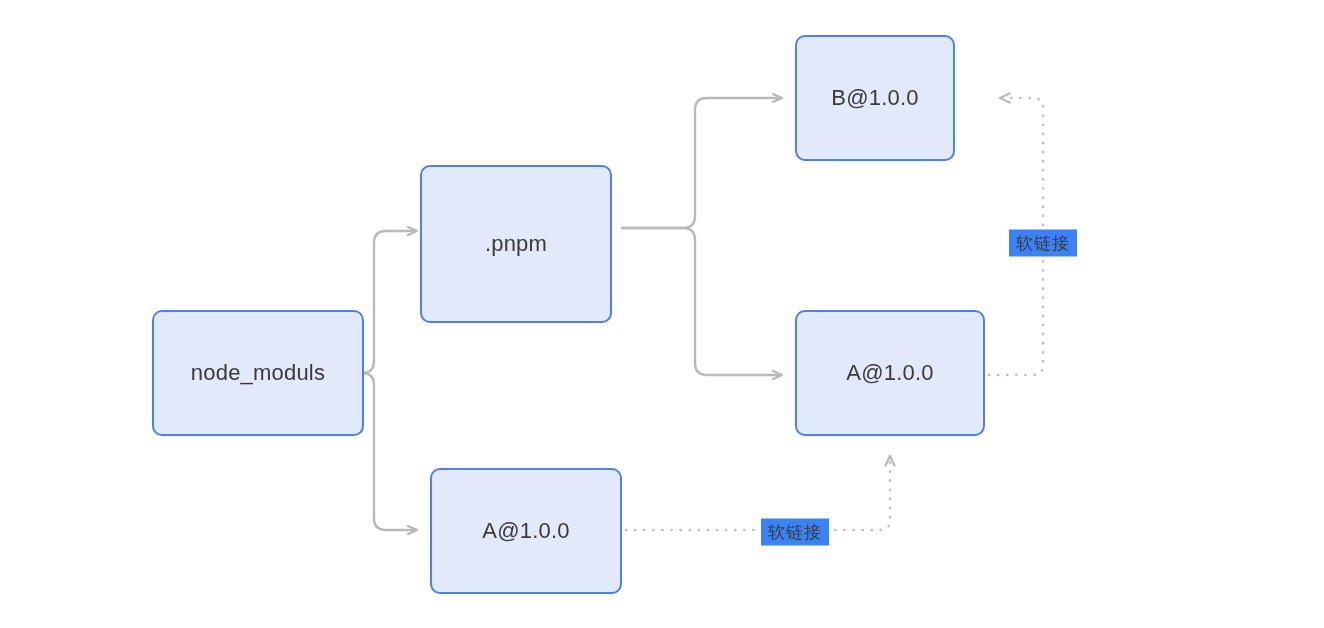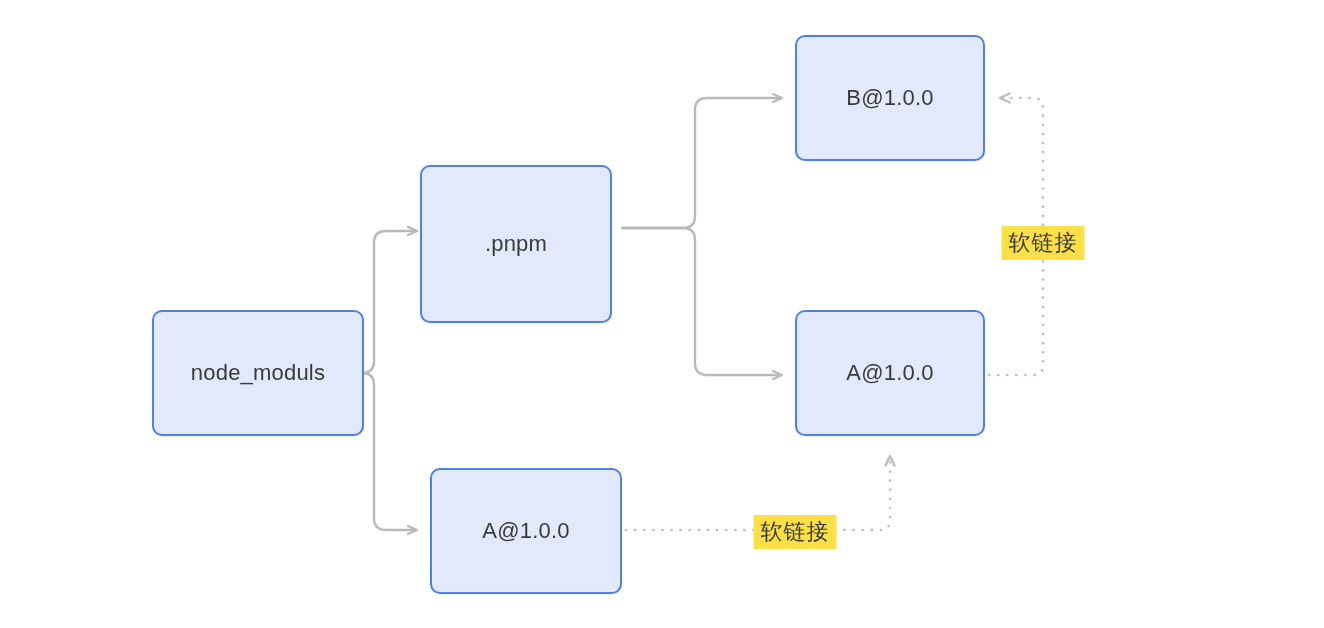"B@1.0.0" div.node { width: 190px -> 160px }
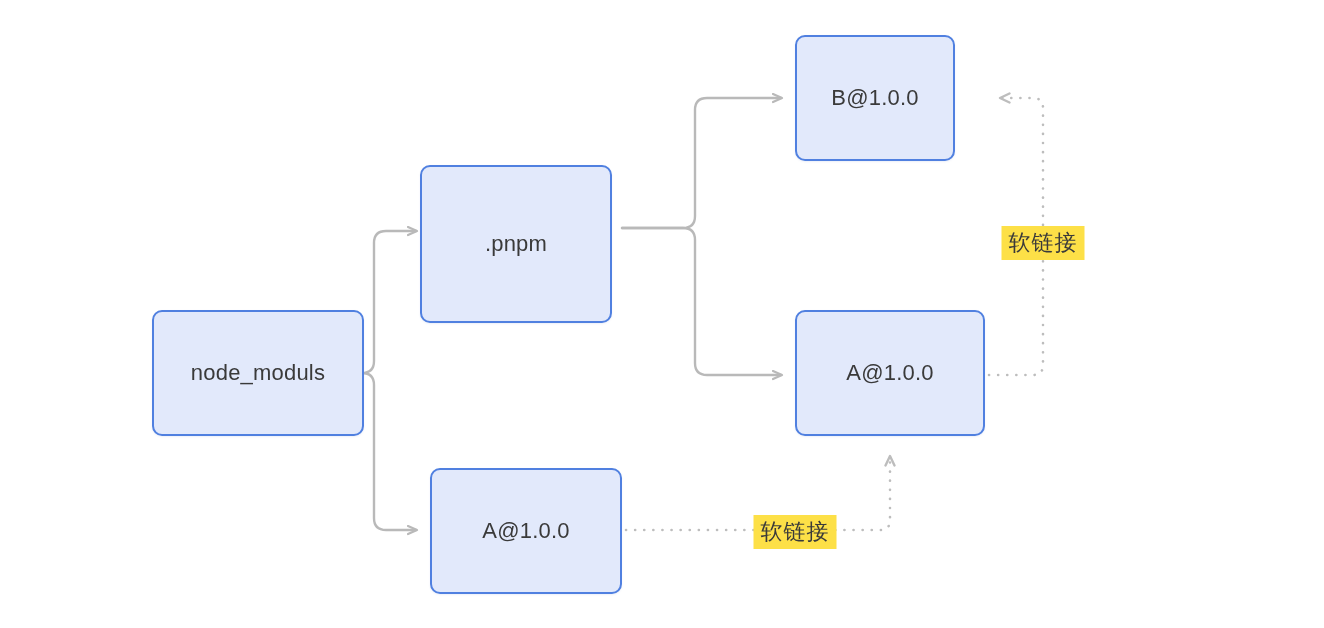"软链接" .edge-label { background: #fde047 -> #3b82f6; font-size: 22px -> 17px }
